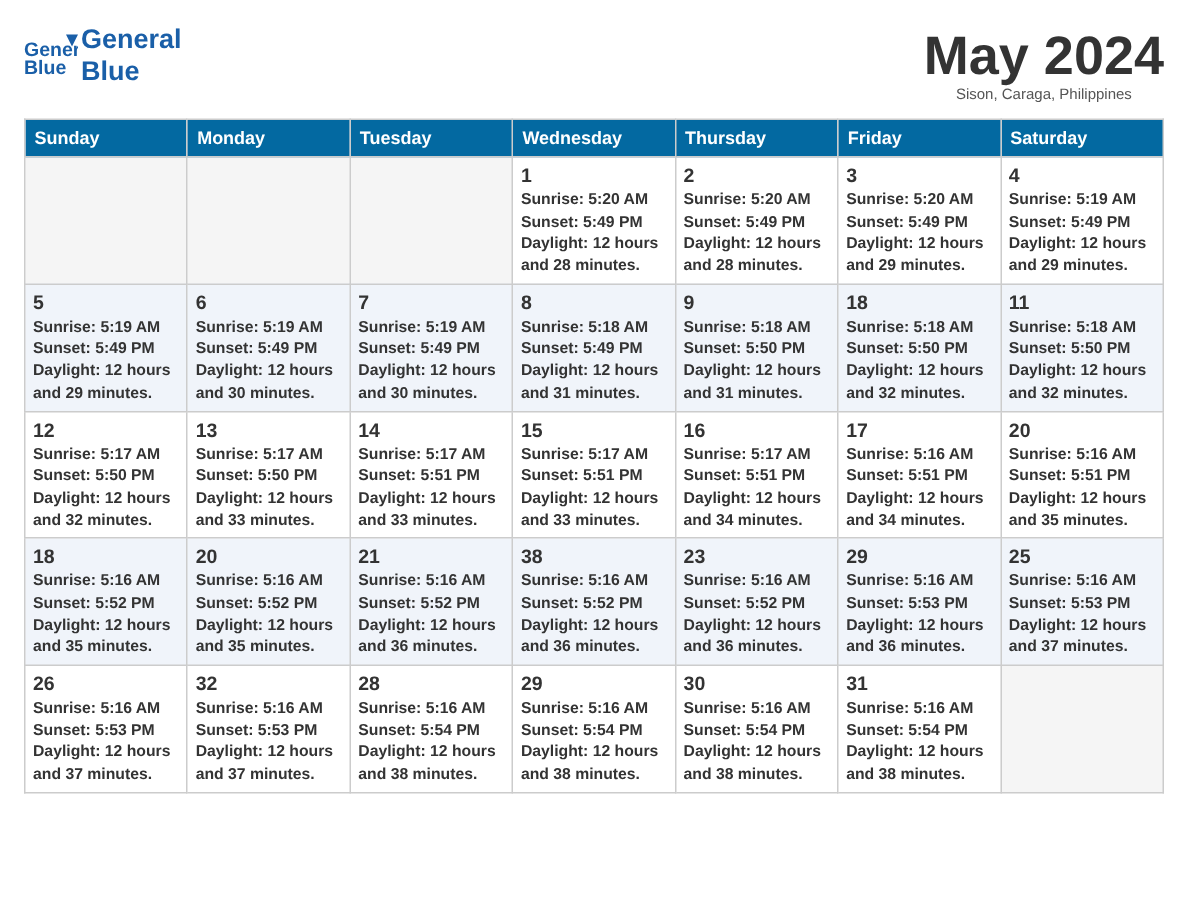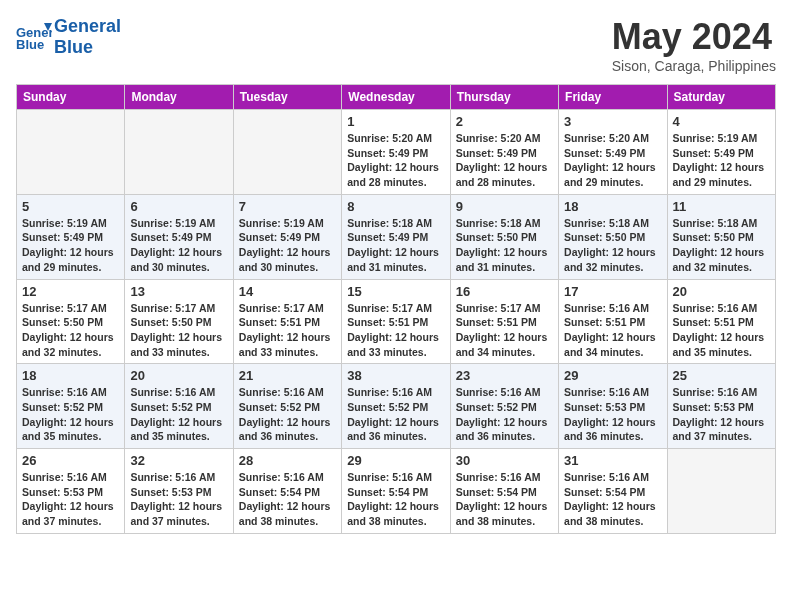"May 2024" .title-block { text-align: left -> center }
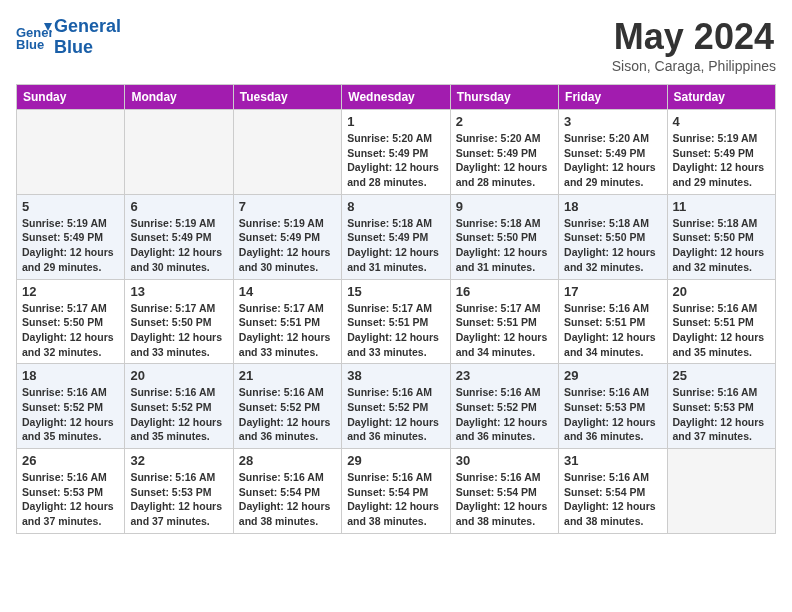"Sison, Caraga, Philippines" .location { font-size: 14px -> 10px }
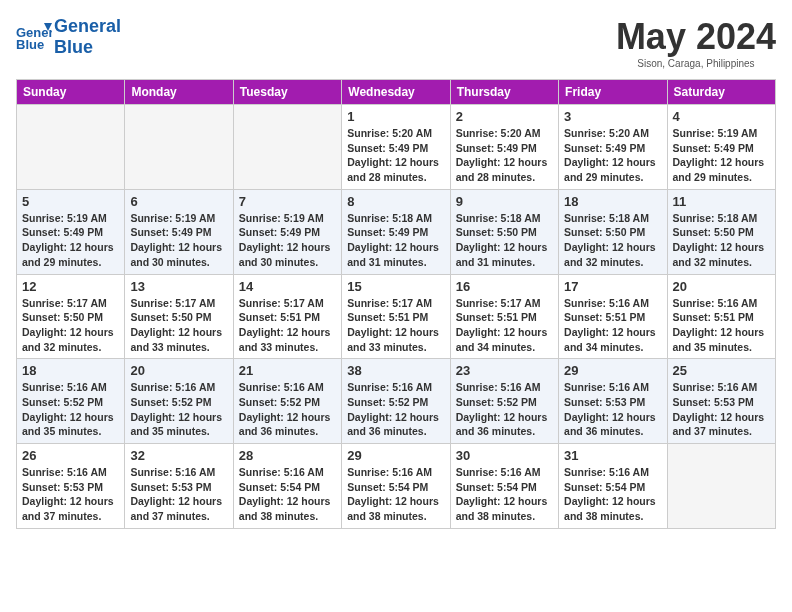"Sunday" .calendar th { background: #a21caf -> #0369a1 }
